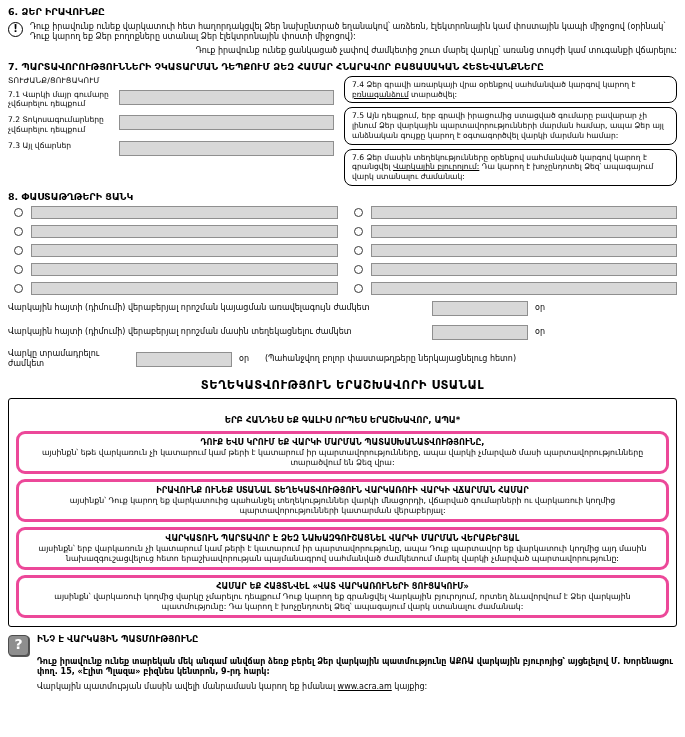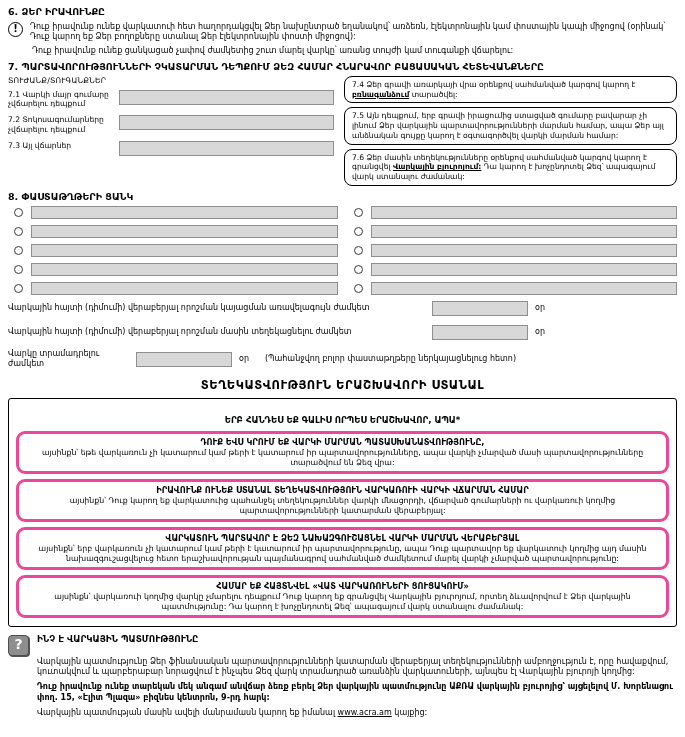"Դուք իրավունք ունեք ցանկացած չափով" .s6-p2 { text-align: none -> right }
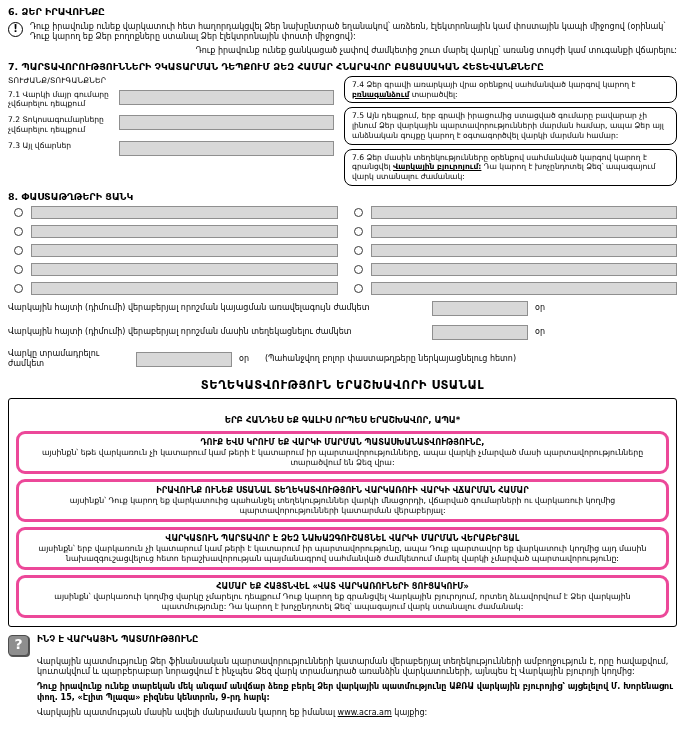"ՏՈՒԺԱՆՔ/ՏՈՒԳԱՆՔՆԵՐ" div.s7-fines { text: ՏՈՒԺԱՆՔ/ՏՈՒԳԱՆՔՆԵՐ -> ՏՈՒԺԱՆՔ/ՑՈՒՑԱԿՈՒՄ }
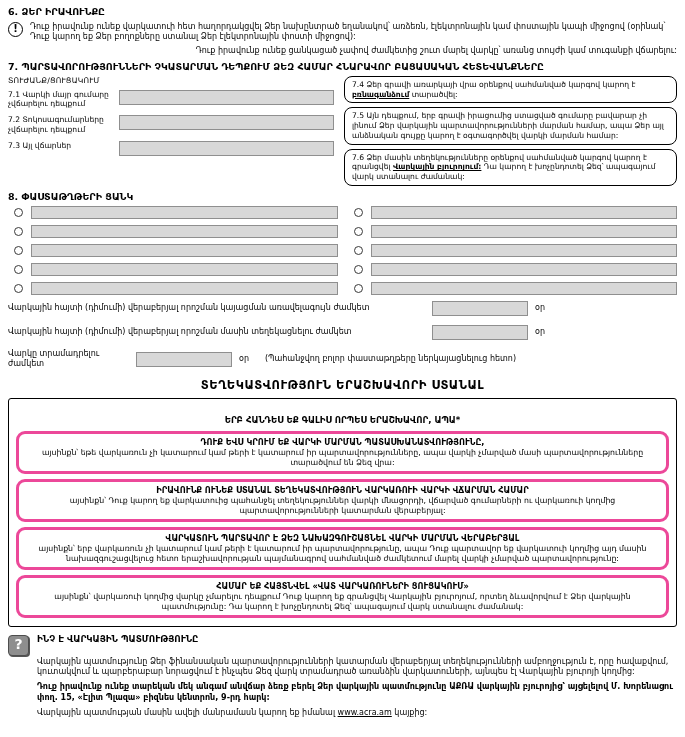"բռնագանձում" .note-em { font-weight: bold -> normal }
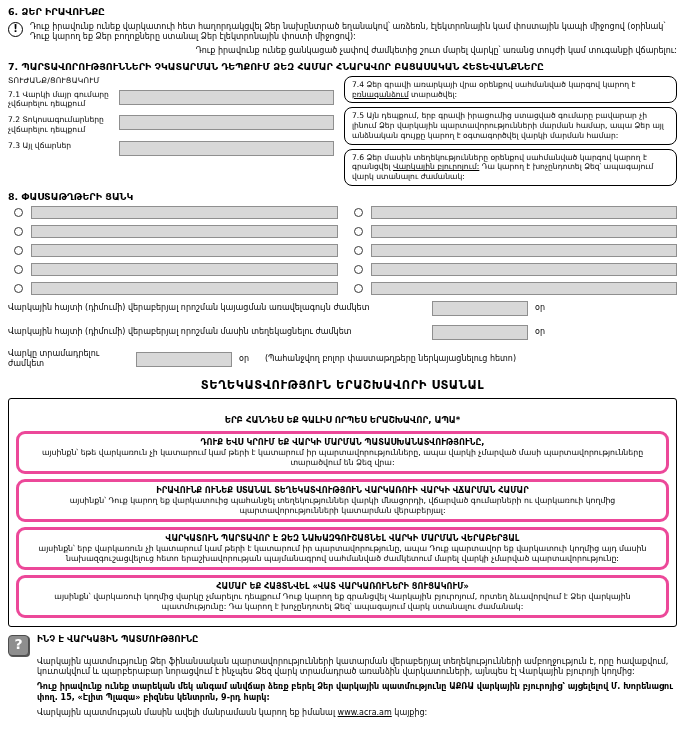"Վարկային պատմությունը Ձեր ֆինանսական" div.ch-p { html: <div>Վարկային պատմությունը Ձեր ֆինանսական պարտավորությունների կատարման վերաբերյալ տեղեկությունների ամբողջություն է, որը հավաքվում, կուտակվում և պարբերաբար նորացվում է ինչպես Ձեզ վարկ տրամադրած առանձին վարկատուների, այնպես էլ Վարկային բյուրոյի կողմից:</div> -> none }
